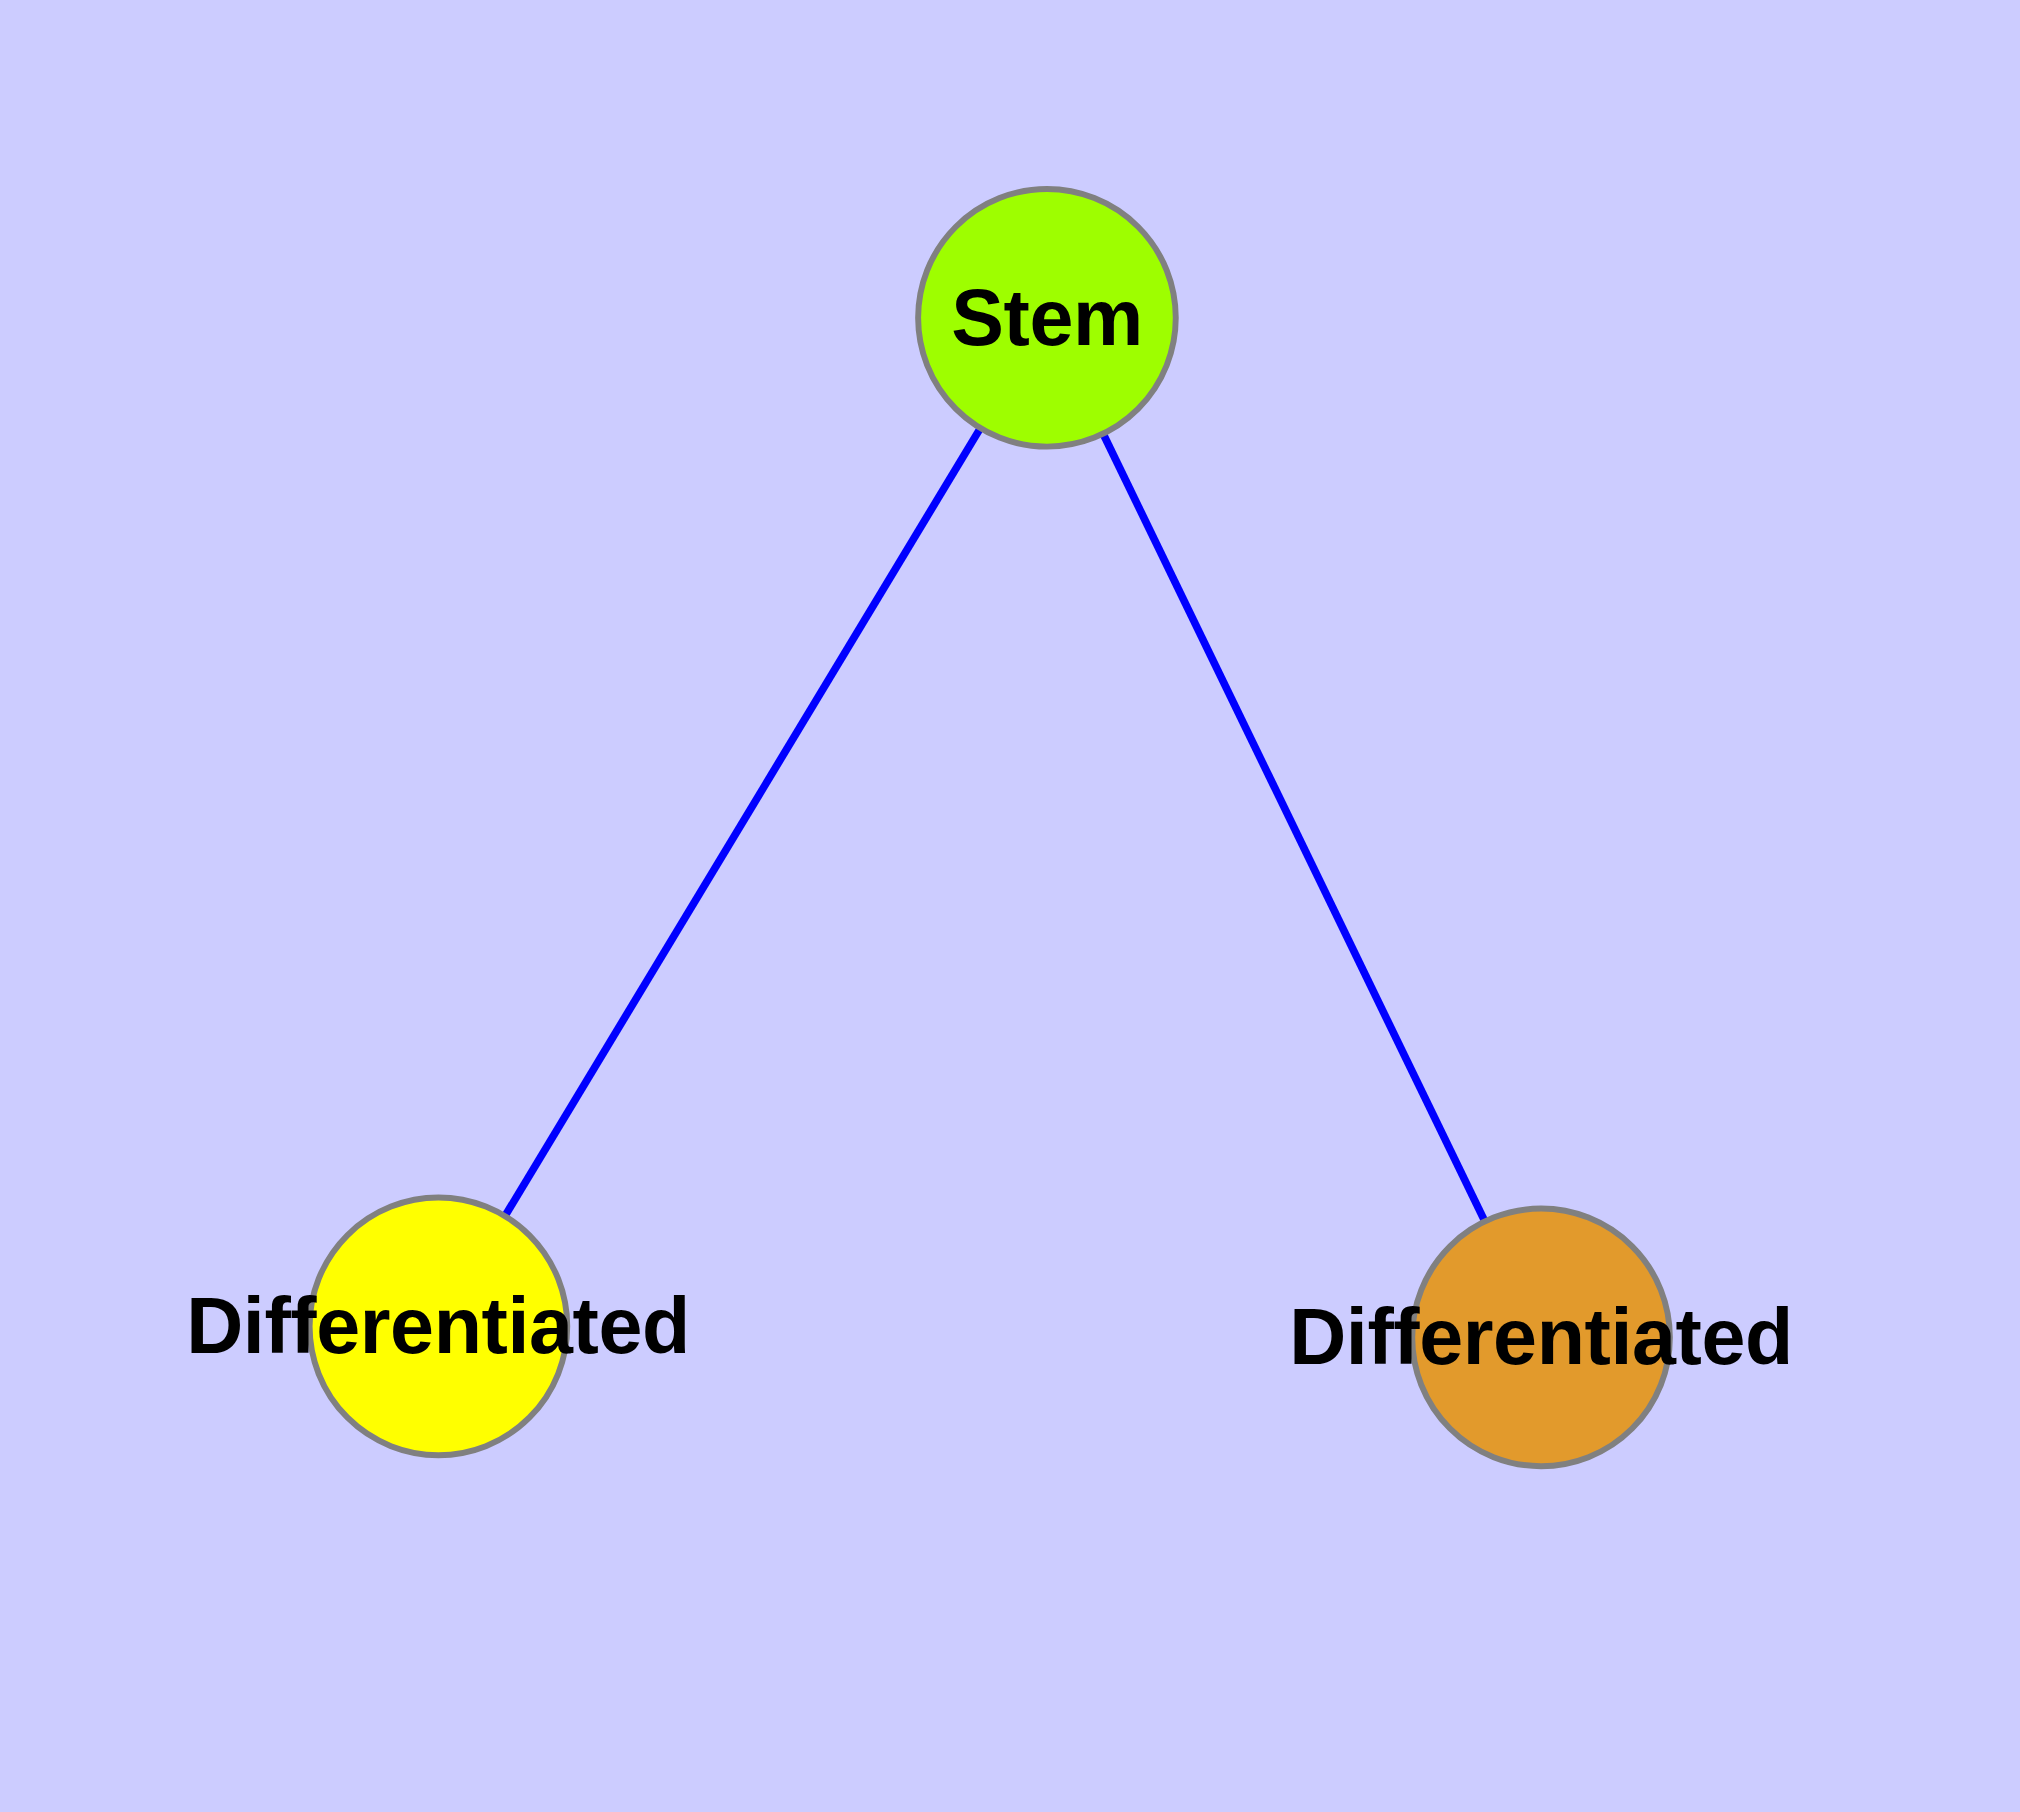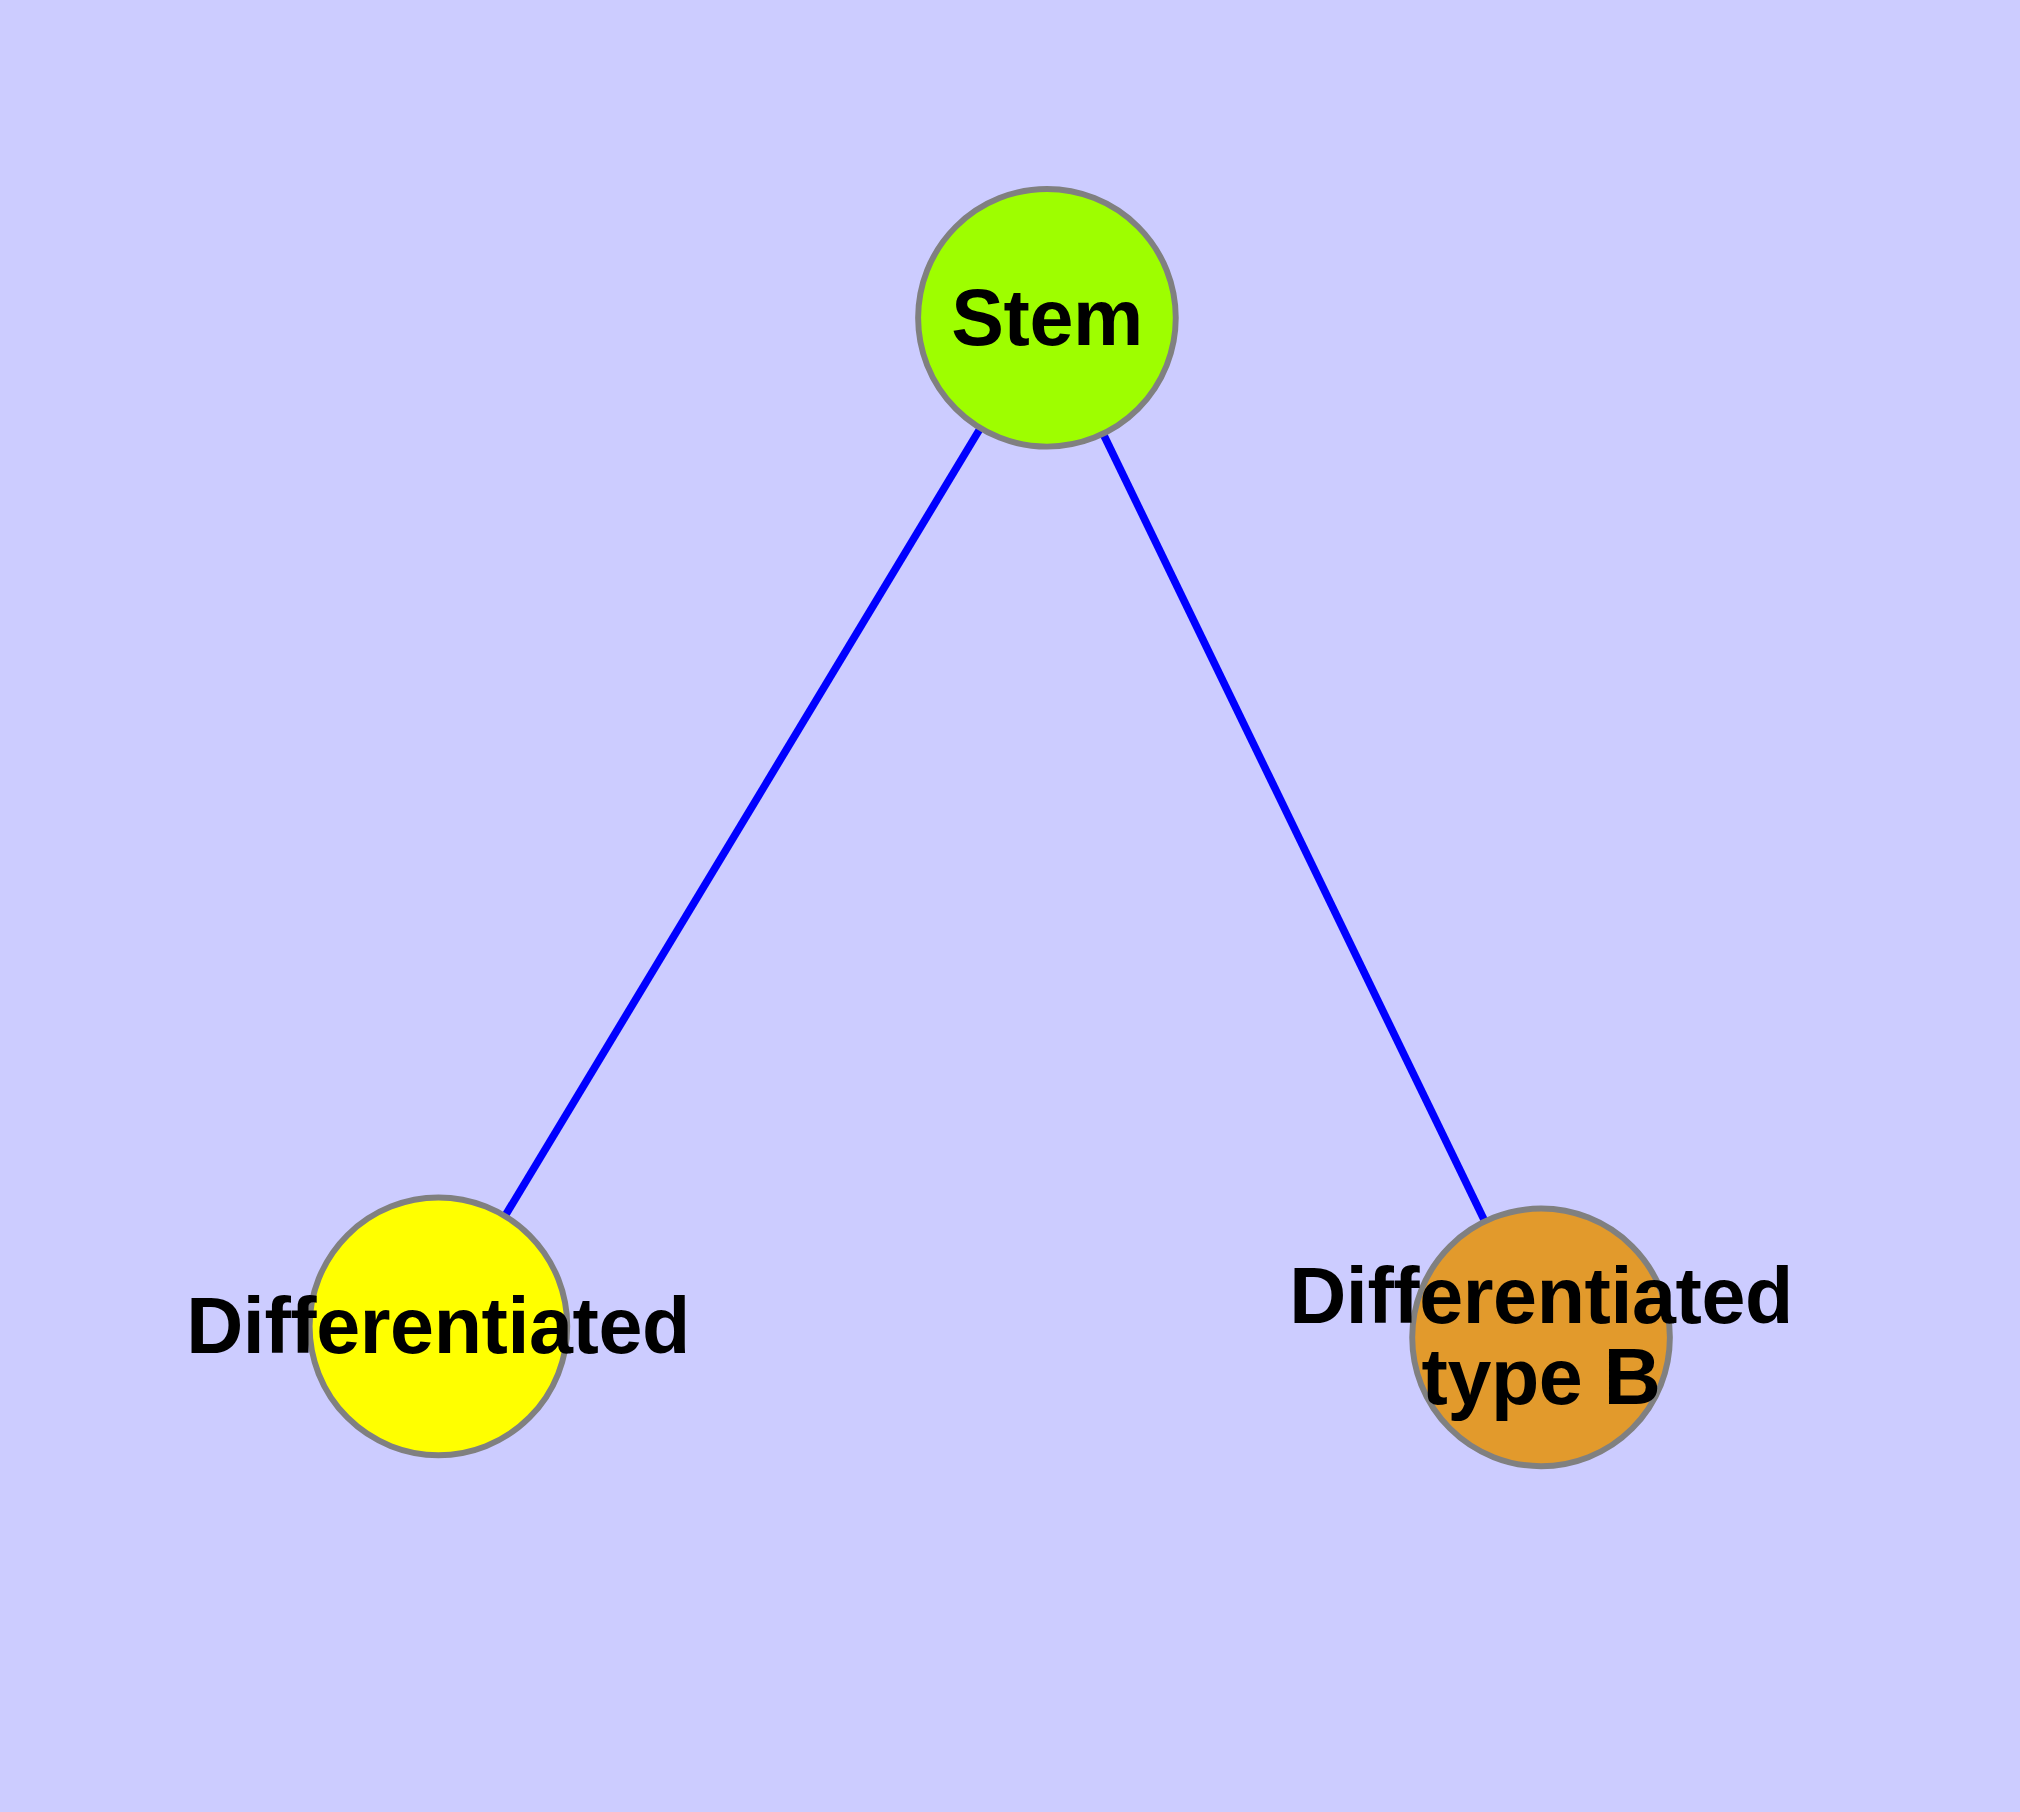"type B" span { html: <span>type B</span> -> none }
